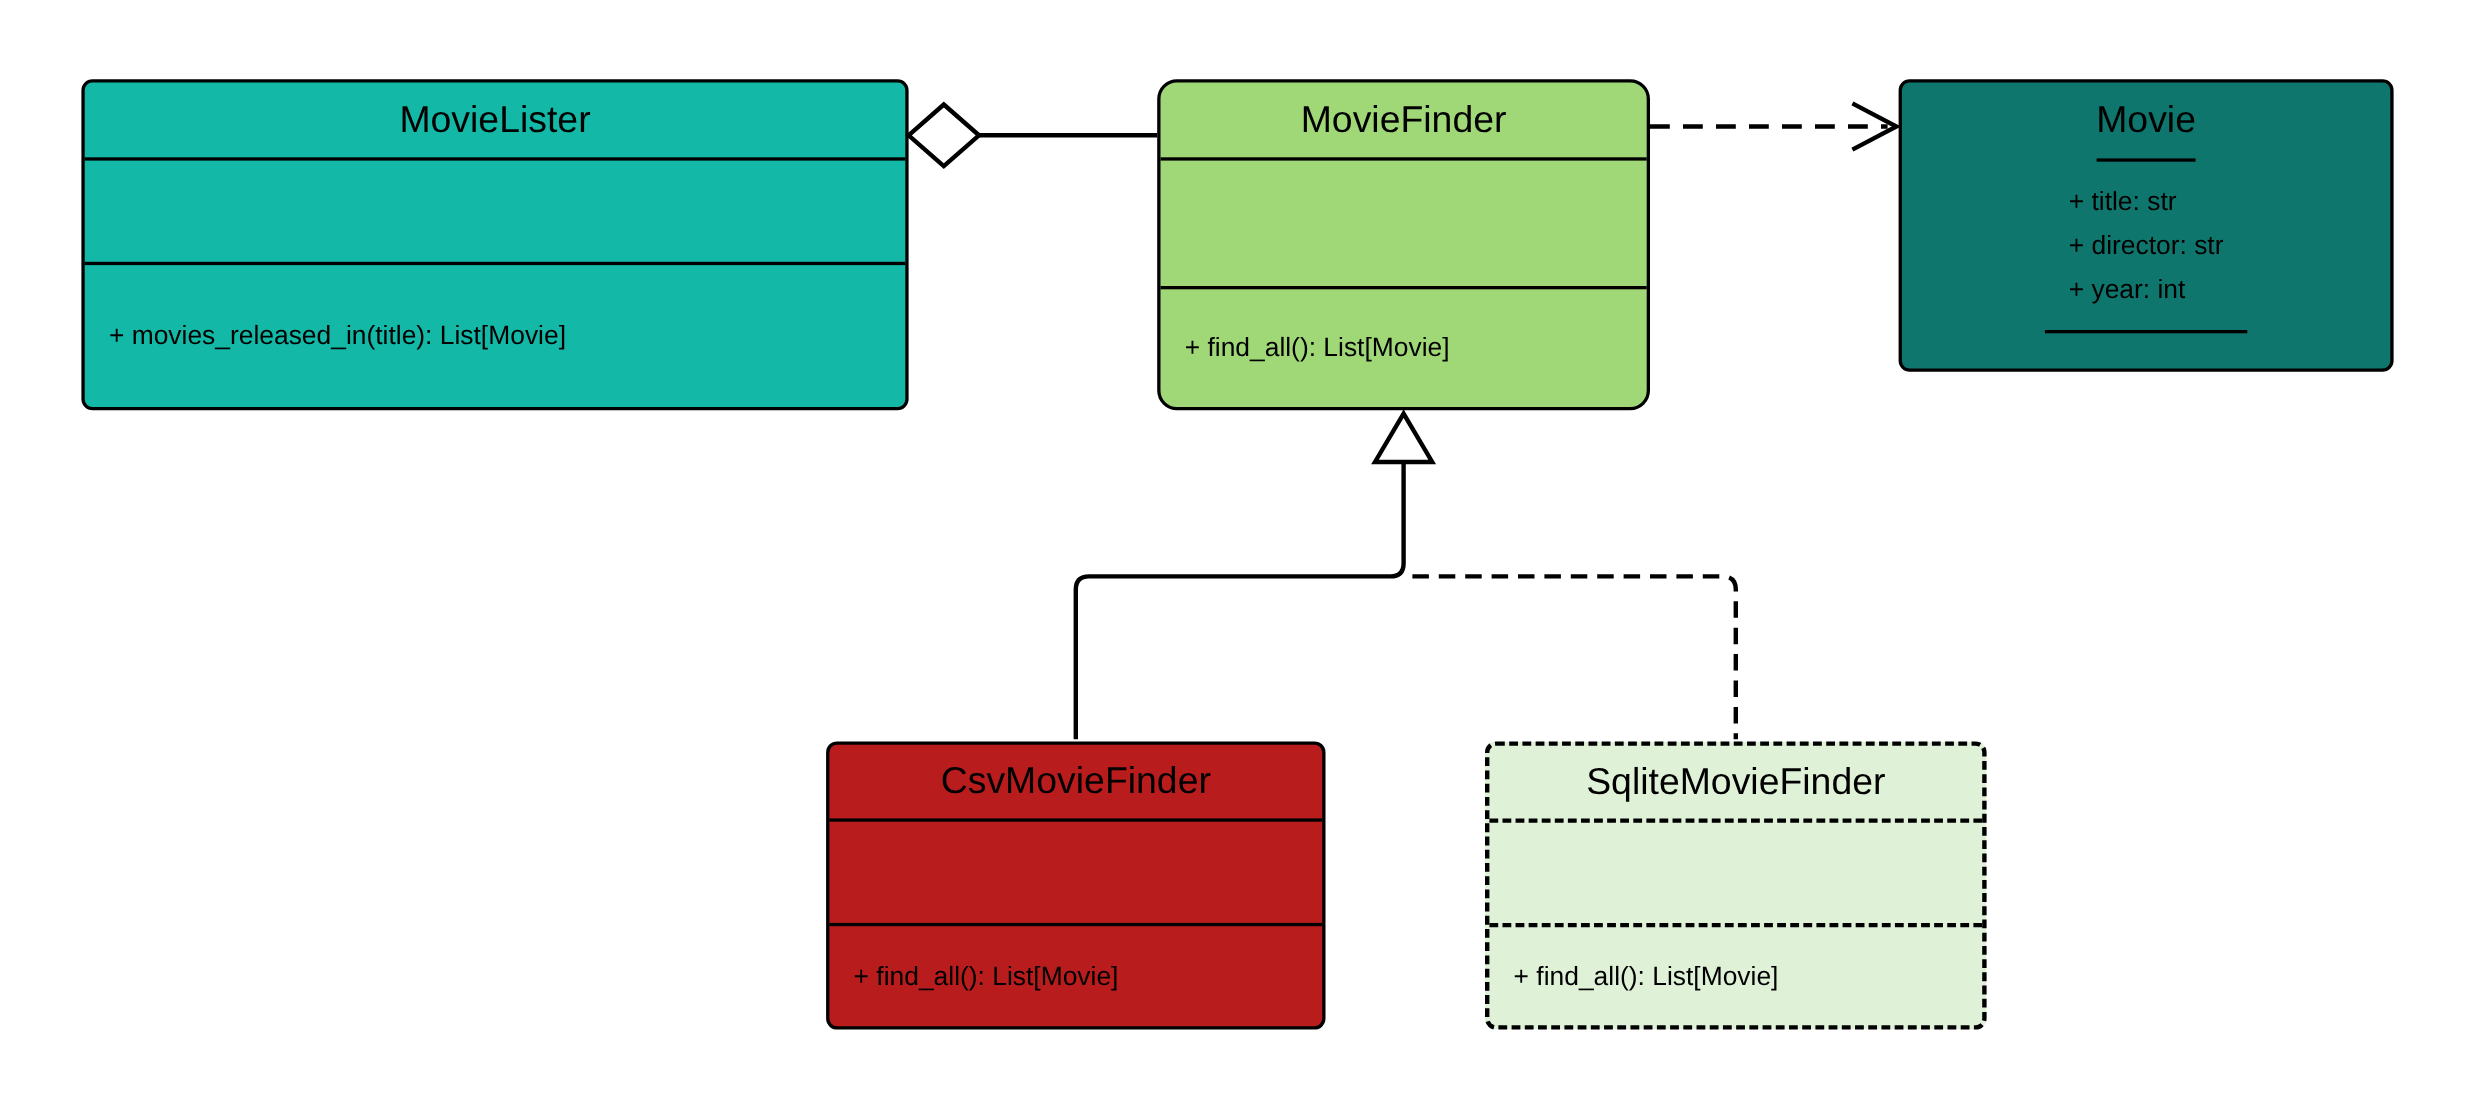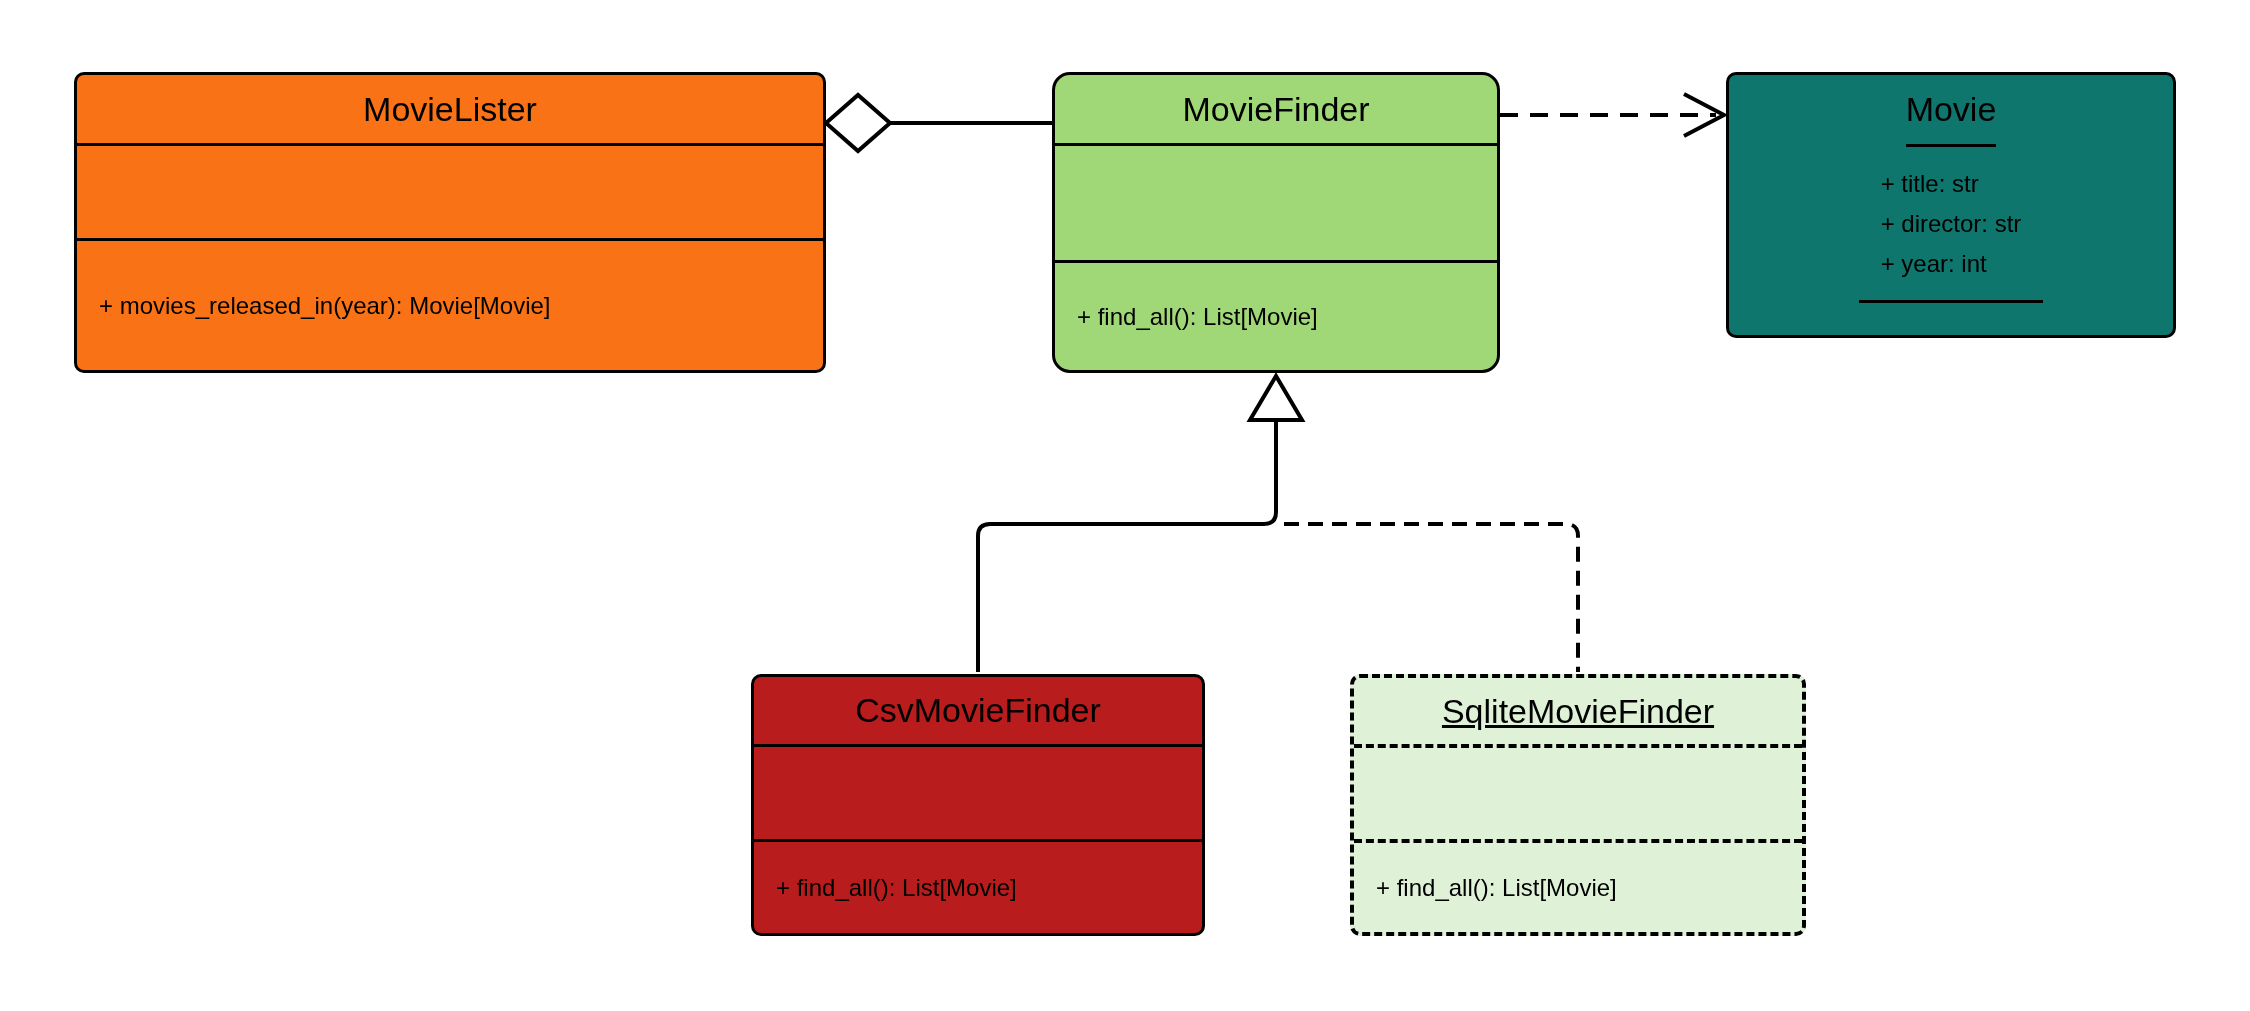"MovieLister" div.uml-class { background-color: #f97316 -> #14b8a6 }
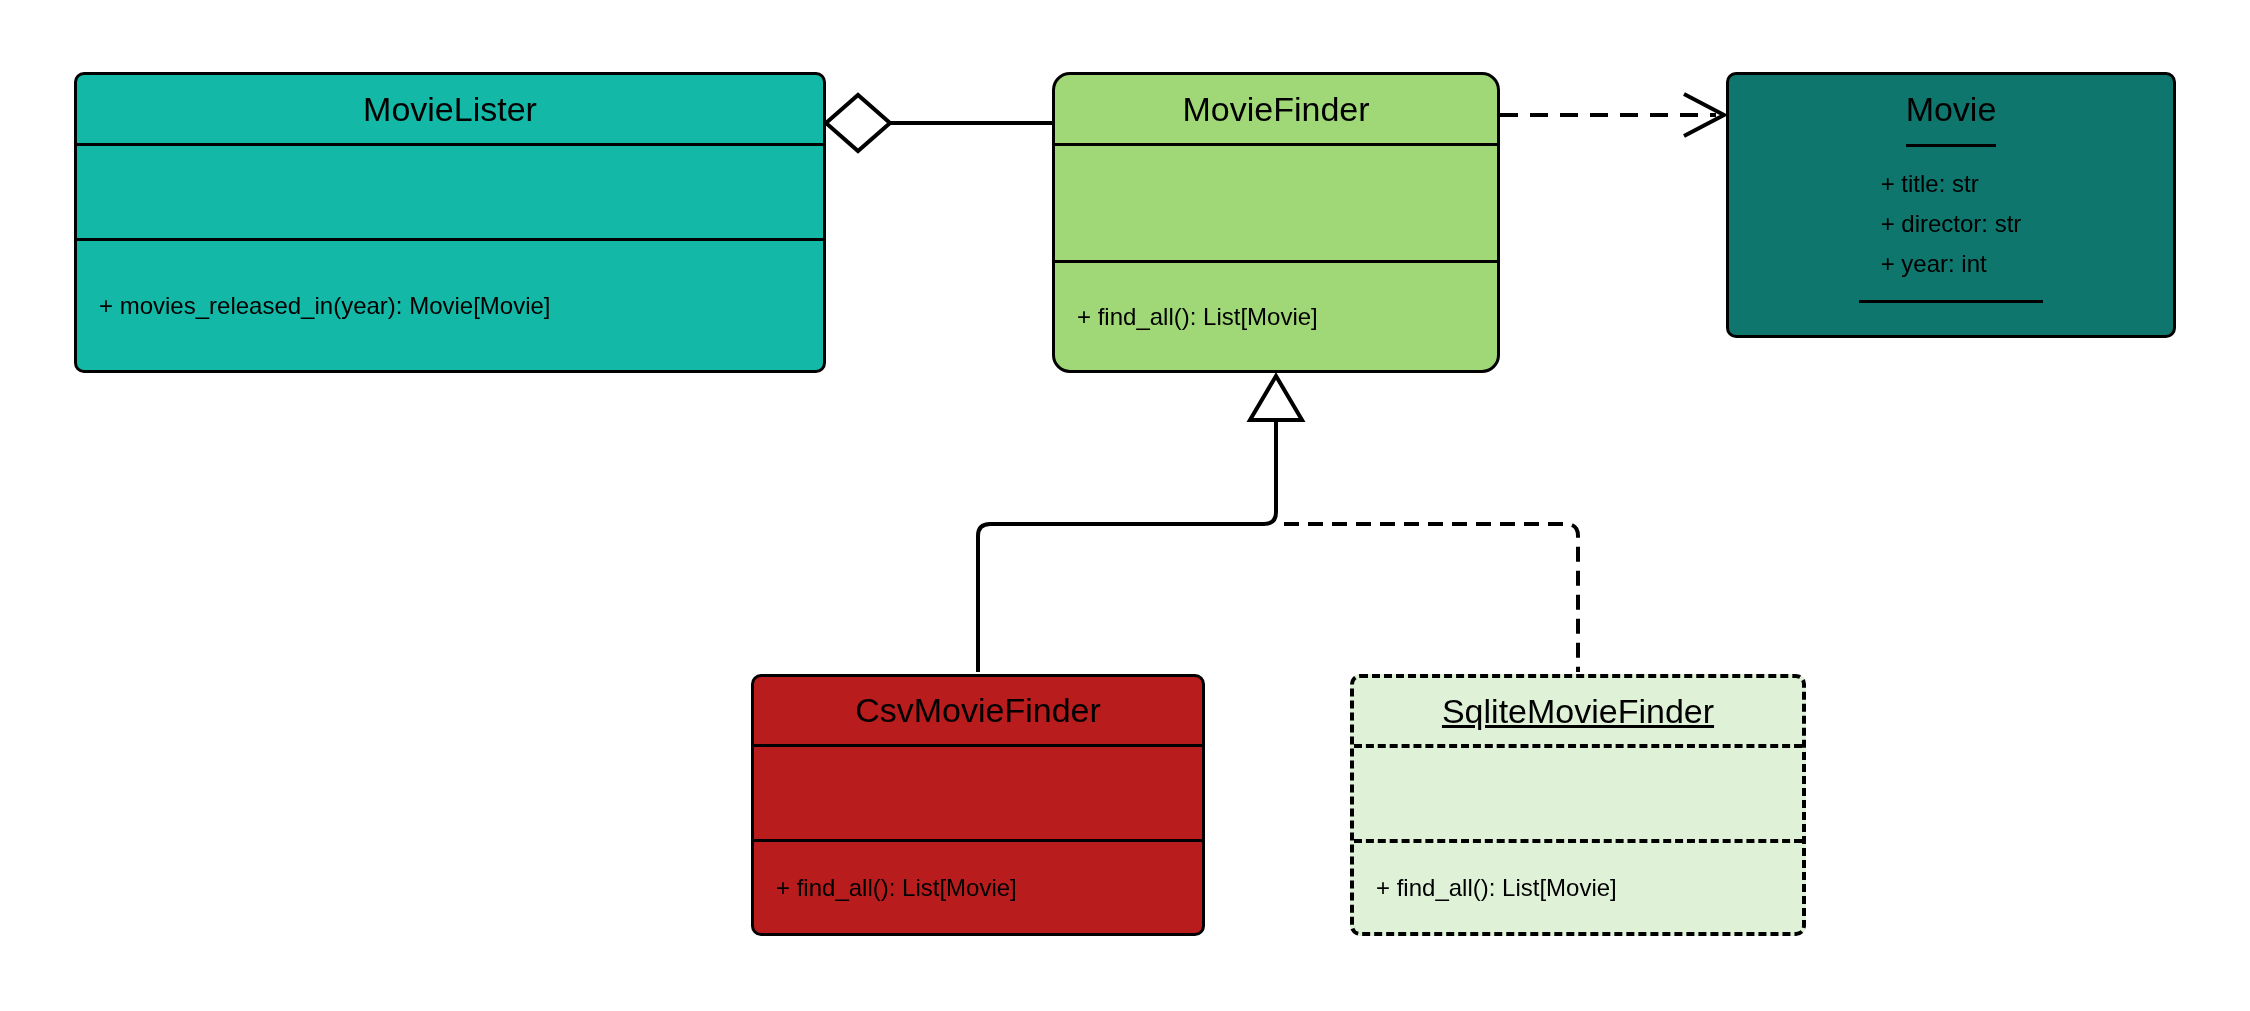"+ movies_released_in(year): Movie[Movie]" div.member { text: year): Movie -> title): List }
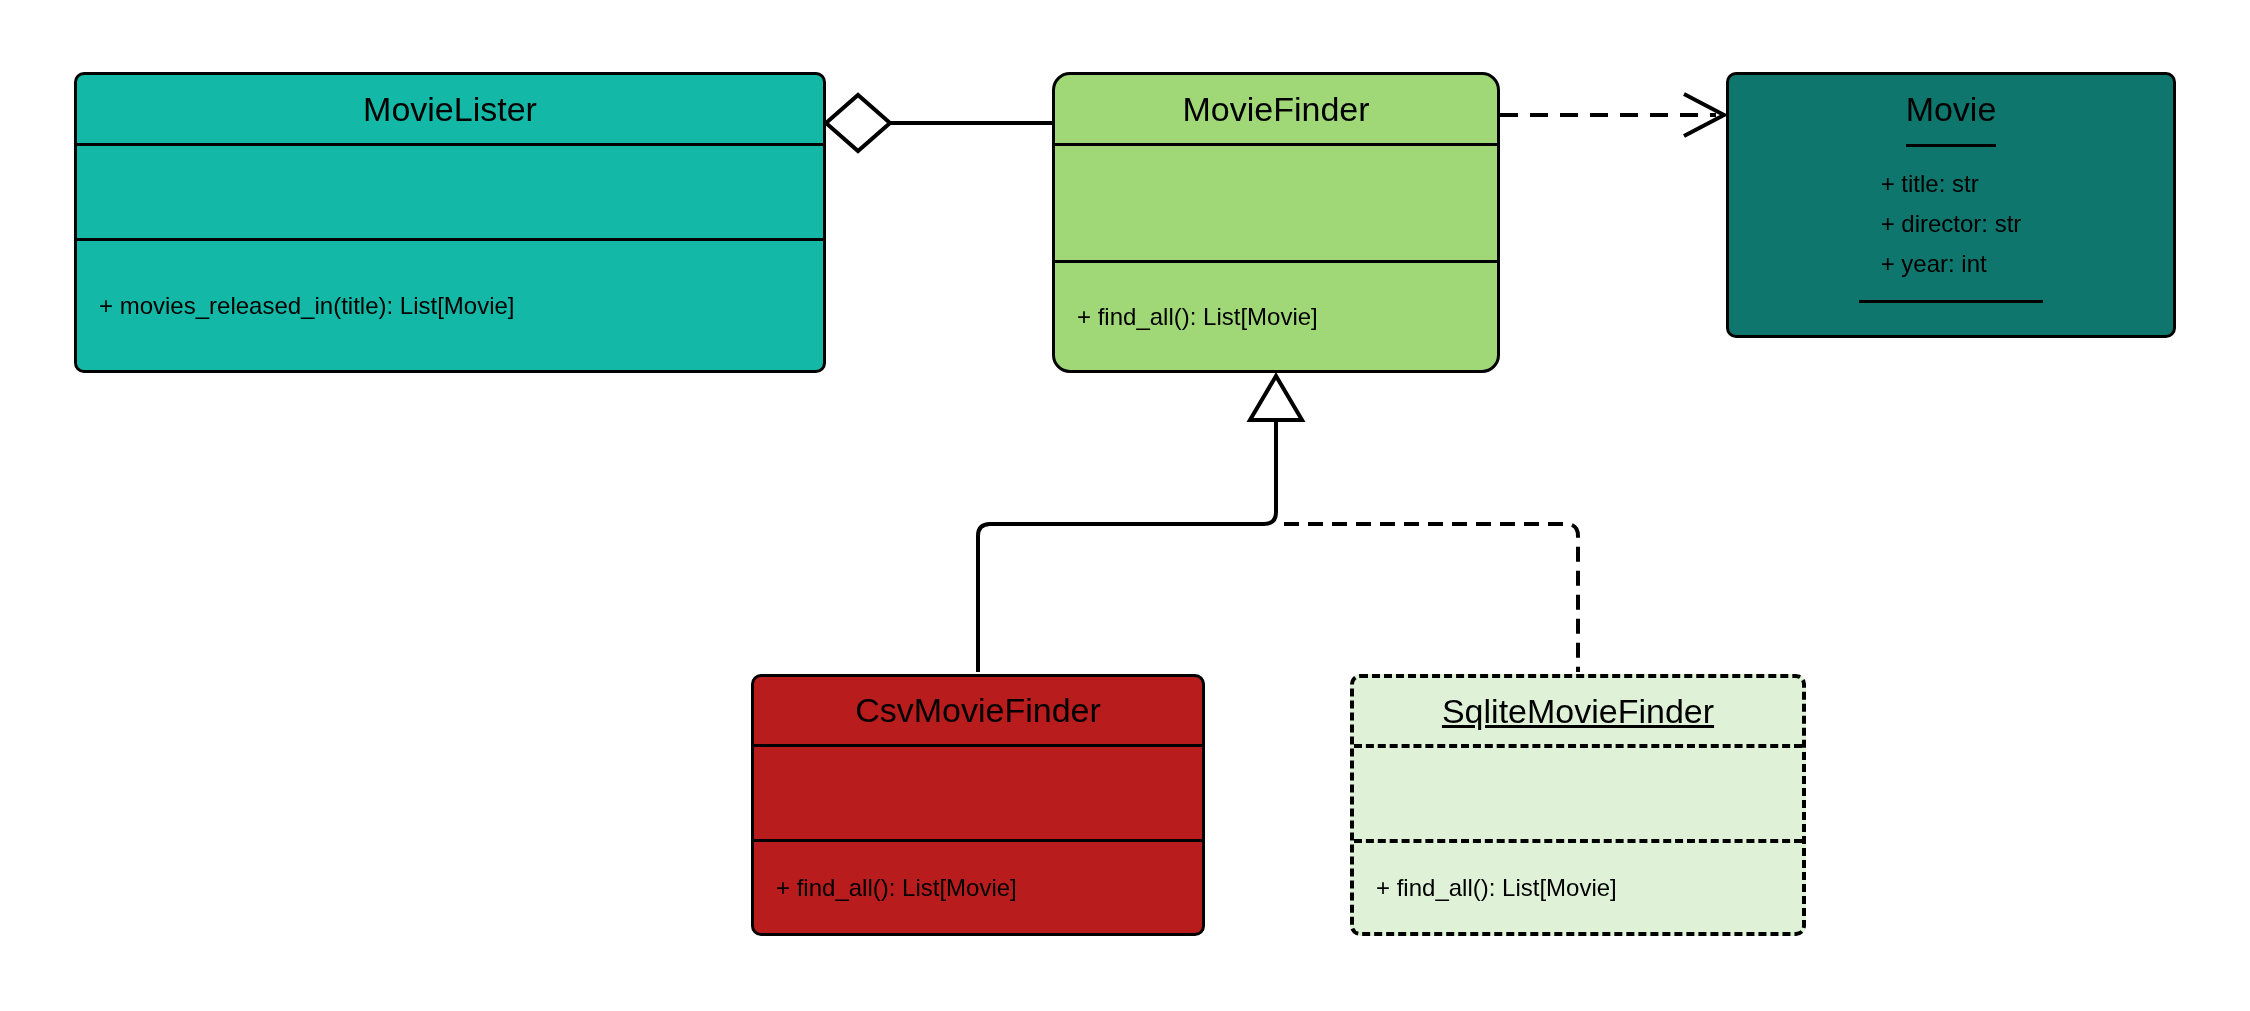"SqliteMovieFinder" .dashed-box .sec-title { text-decoration: underline -> none }
